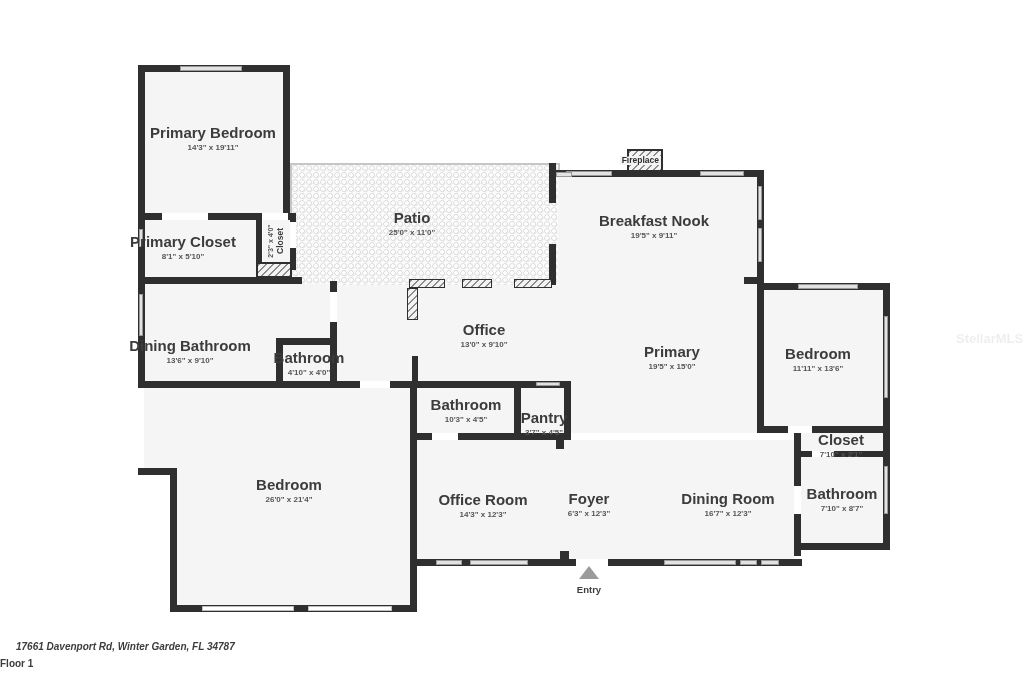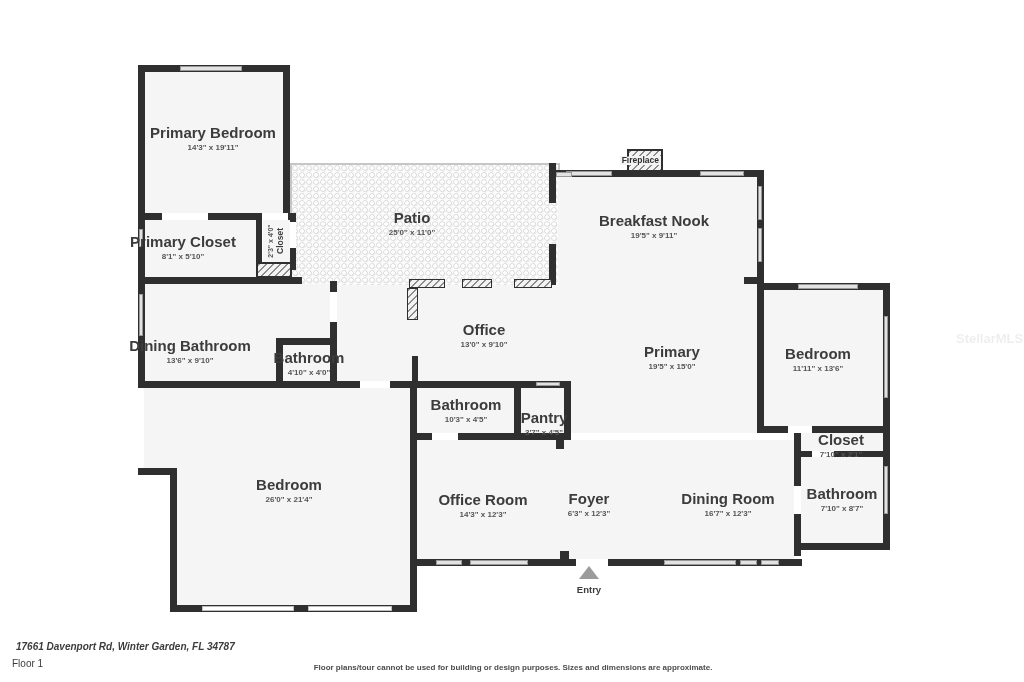"Floor 1" #floor-label { font-weight: normal -> bold; left: 12px -> 0 }
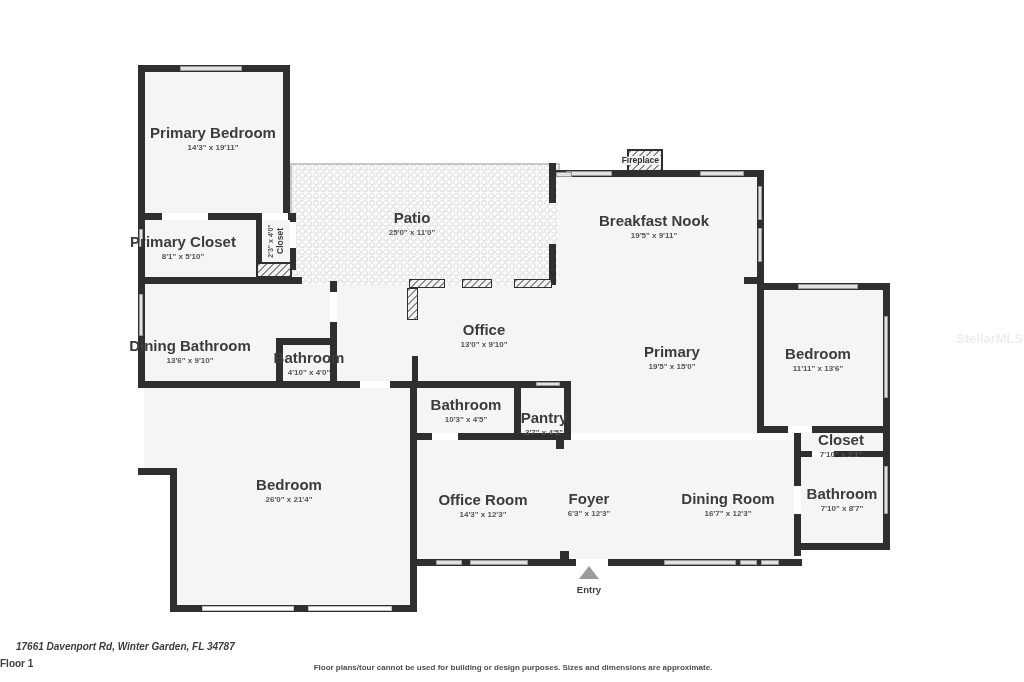"Floor plans/tour cannot be used" div { html: <div>Floor plans/tour cannot be used for building or design purposes. Sizes and dimensions are approximate.</div> -> none }
